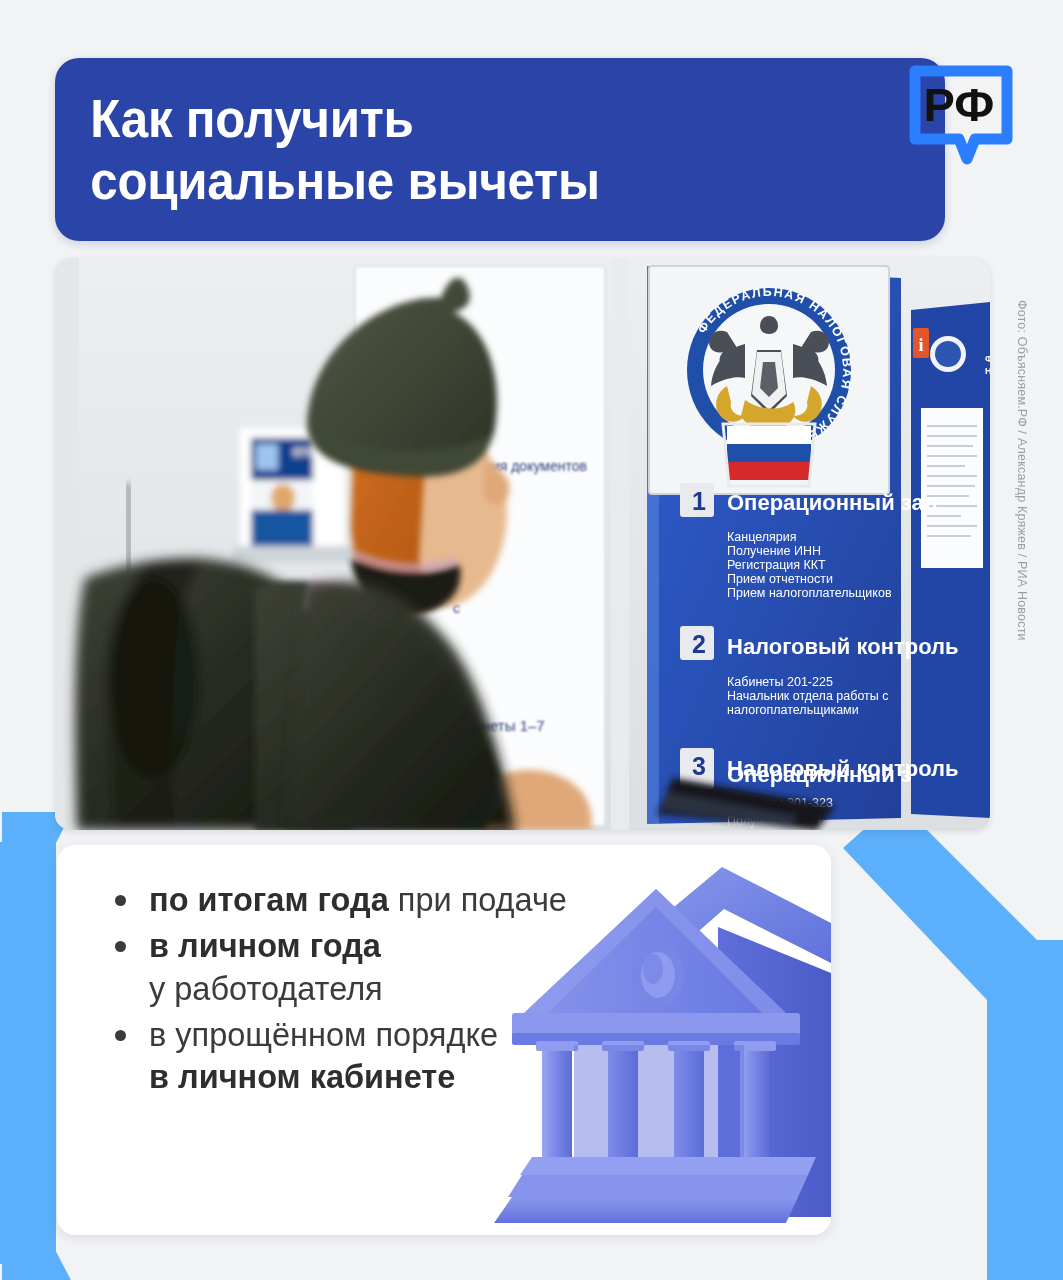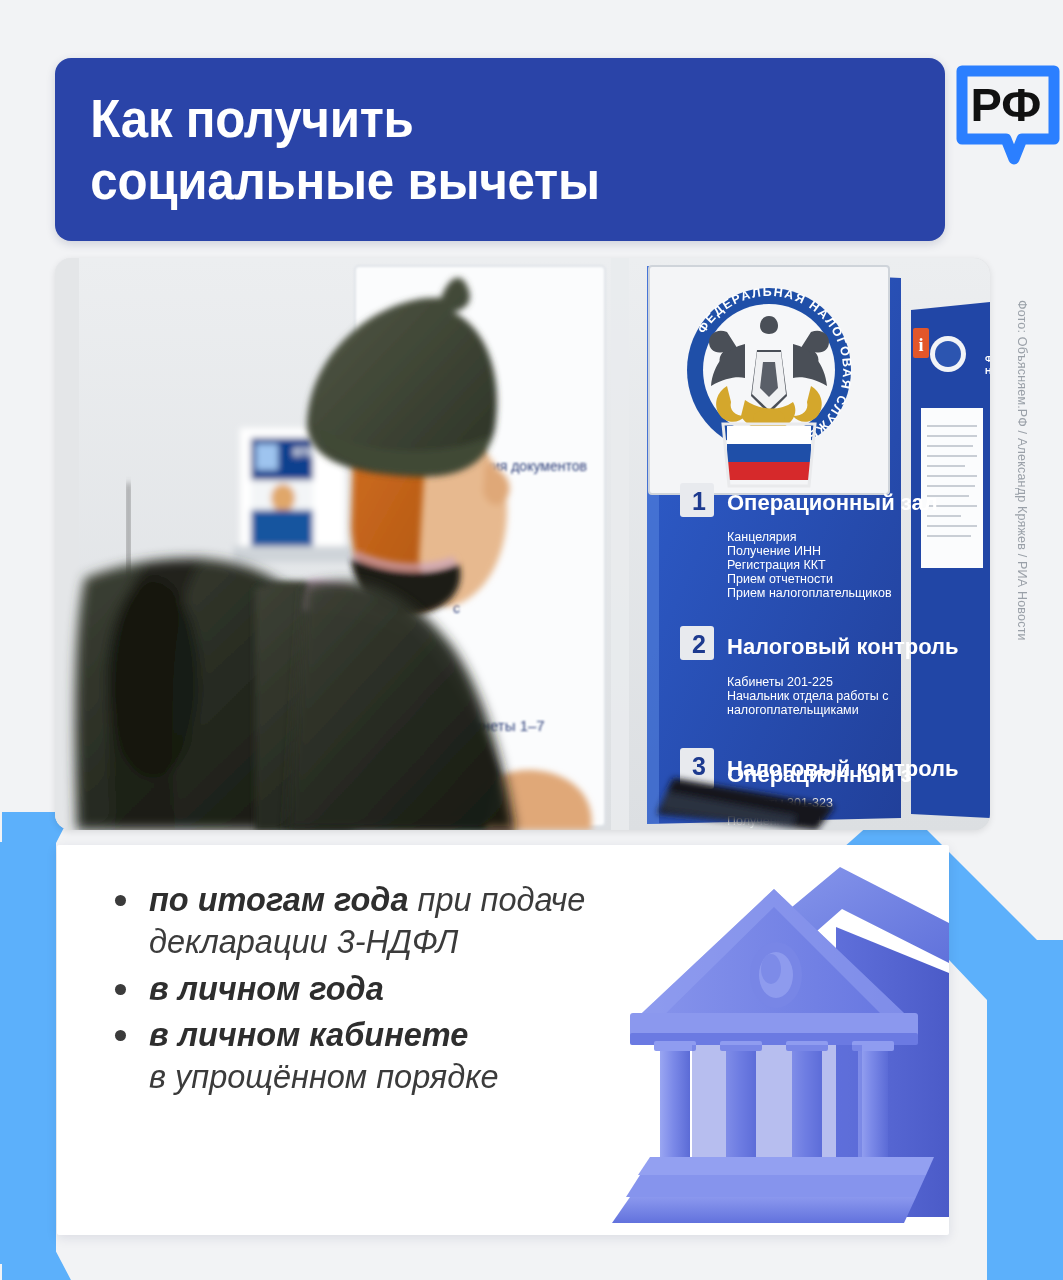"Как получить" .title-card { border-radius: 16px -> 24px }
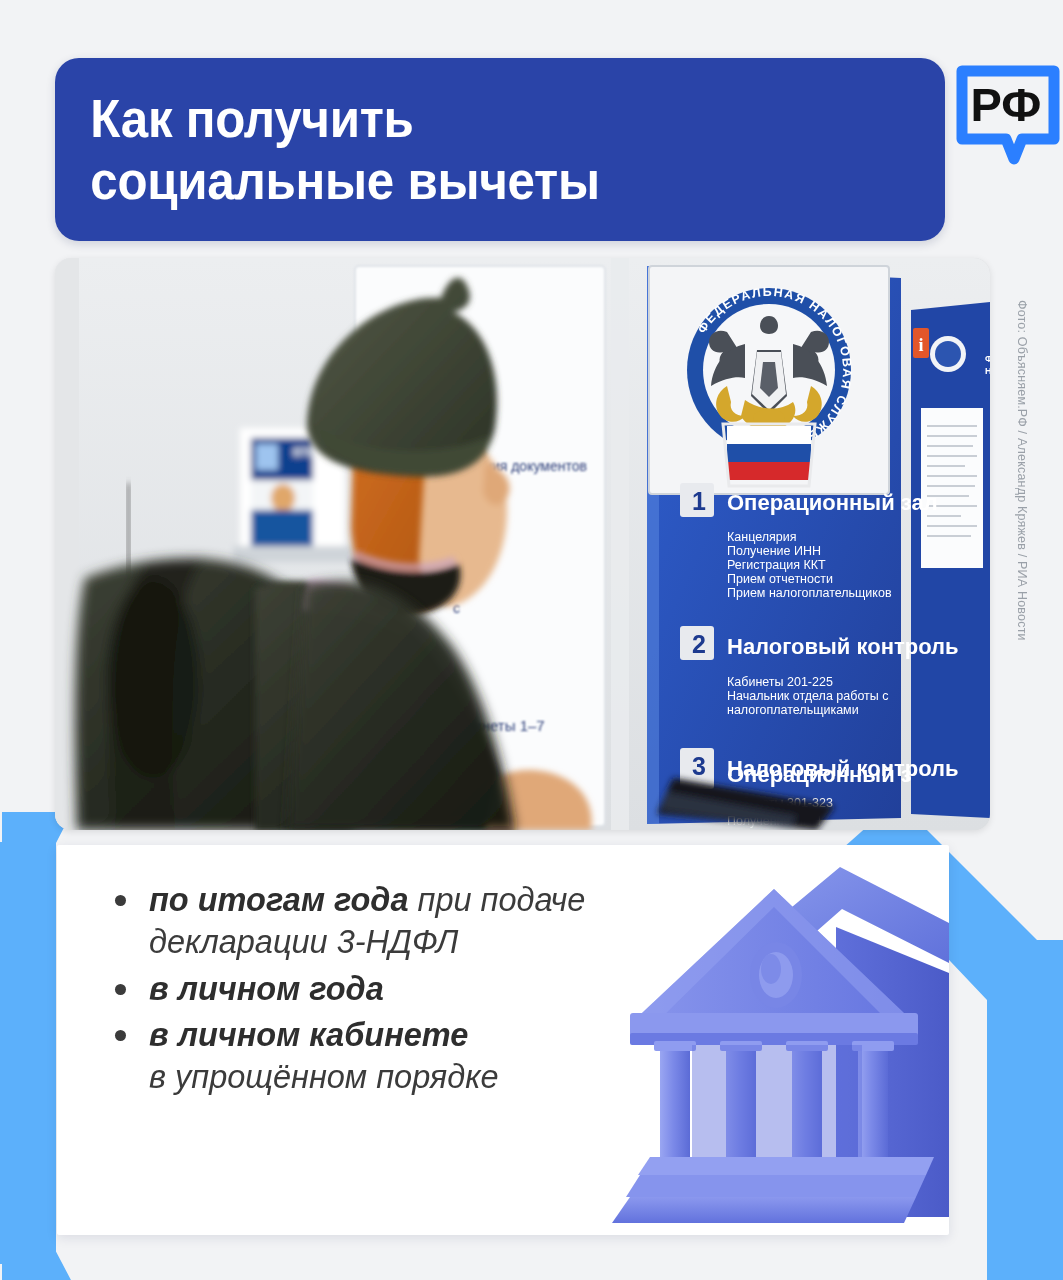"РФ" .logo { left: 952px -> 905px }
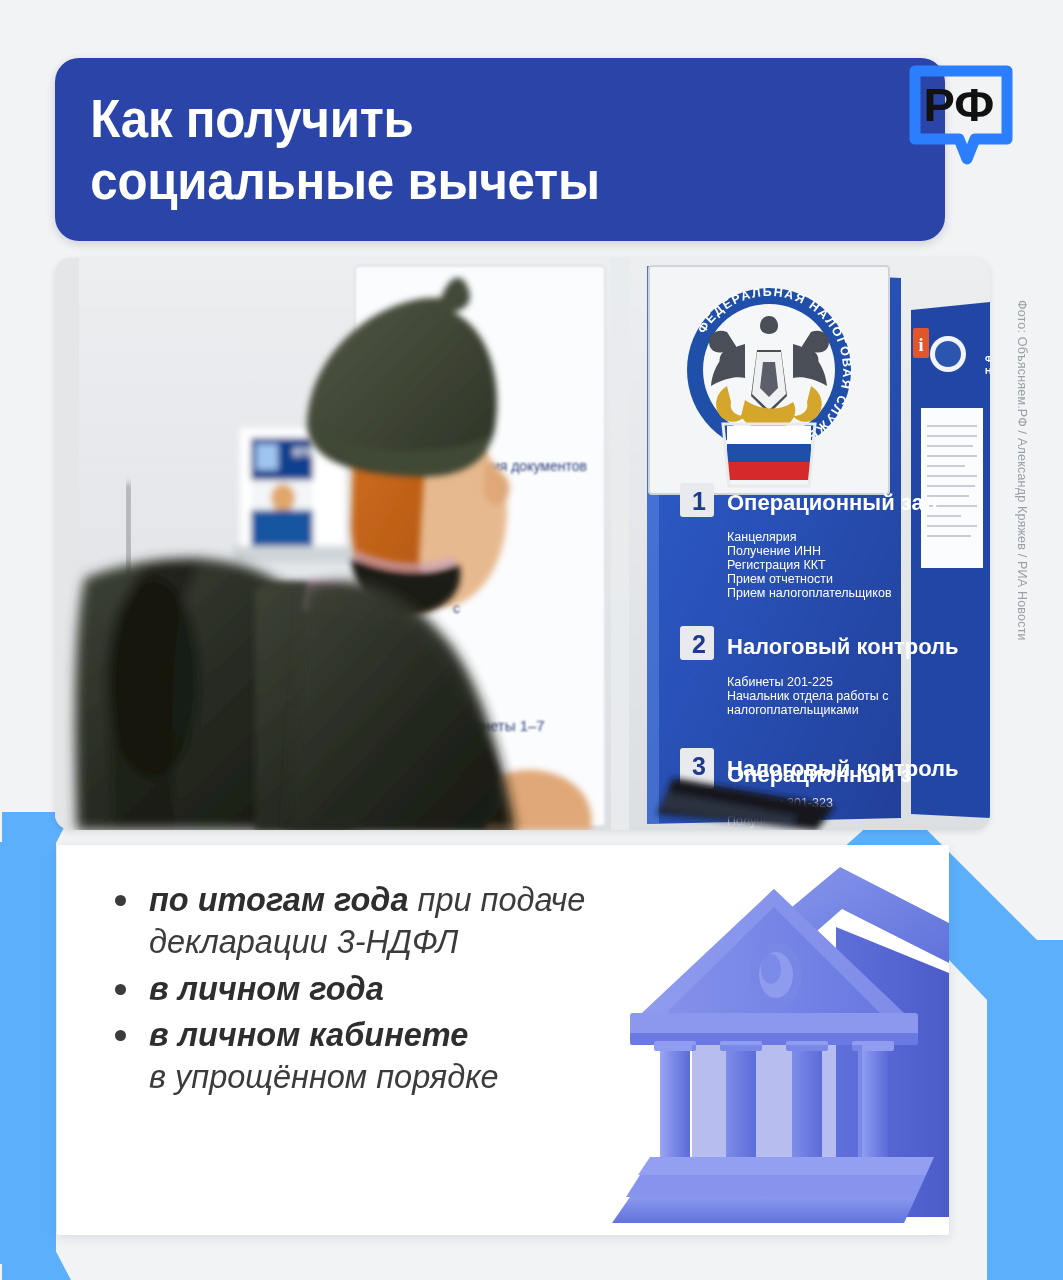"по итогам года при подаче" .info-card { border-radius: 2px -> 18px; font-style: italic -> none; width: 892px -> 774px }
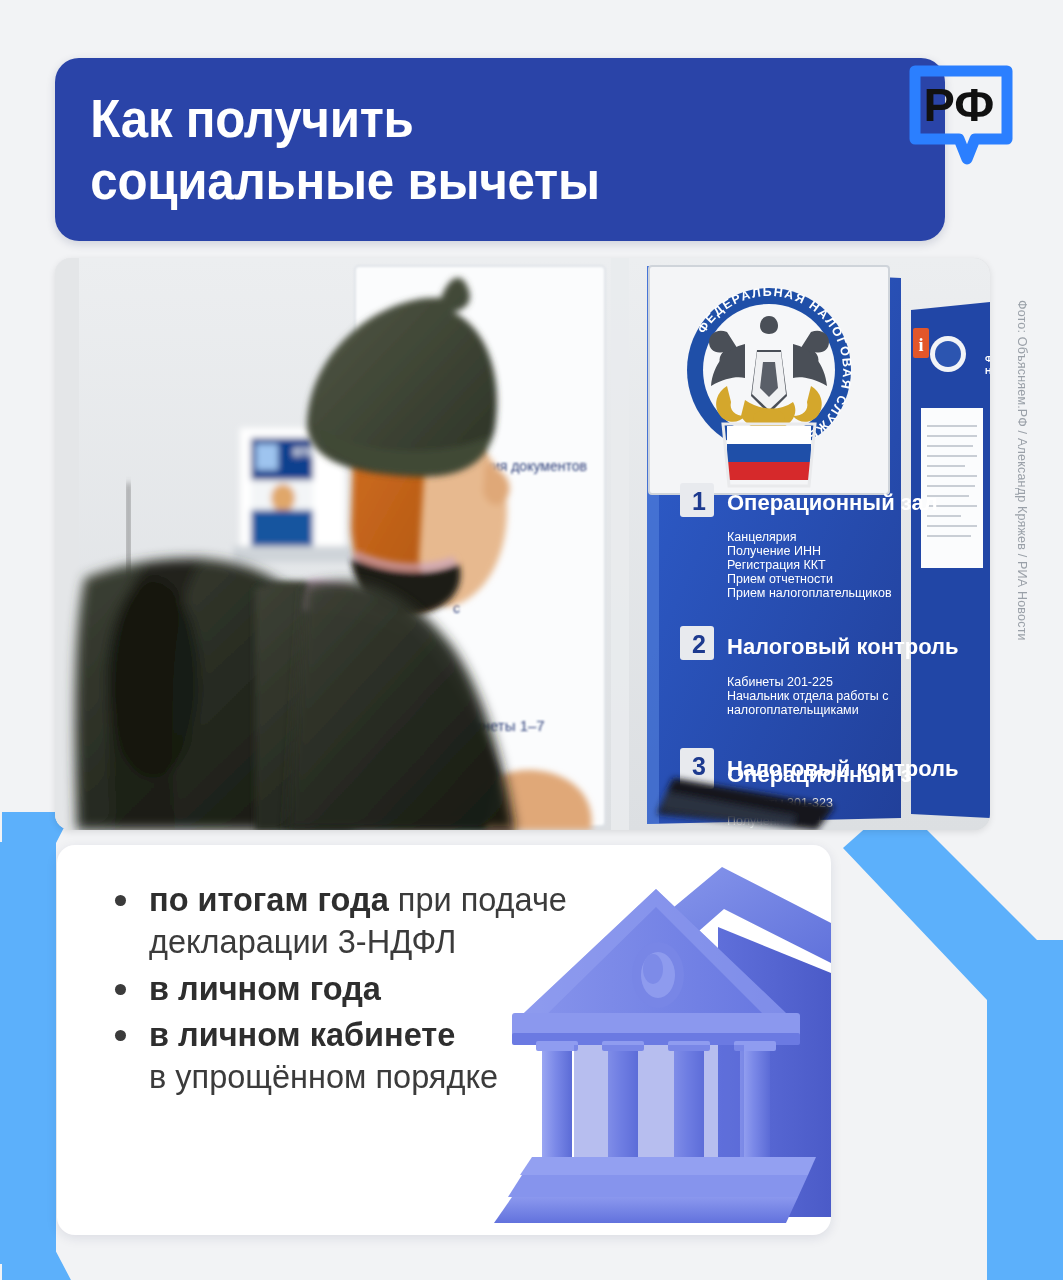"декларации 3-НДФЛ" span.ln { html: <span>декларации 3-НДФЛ</span> -> none }
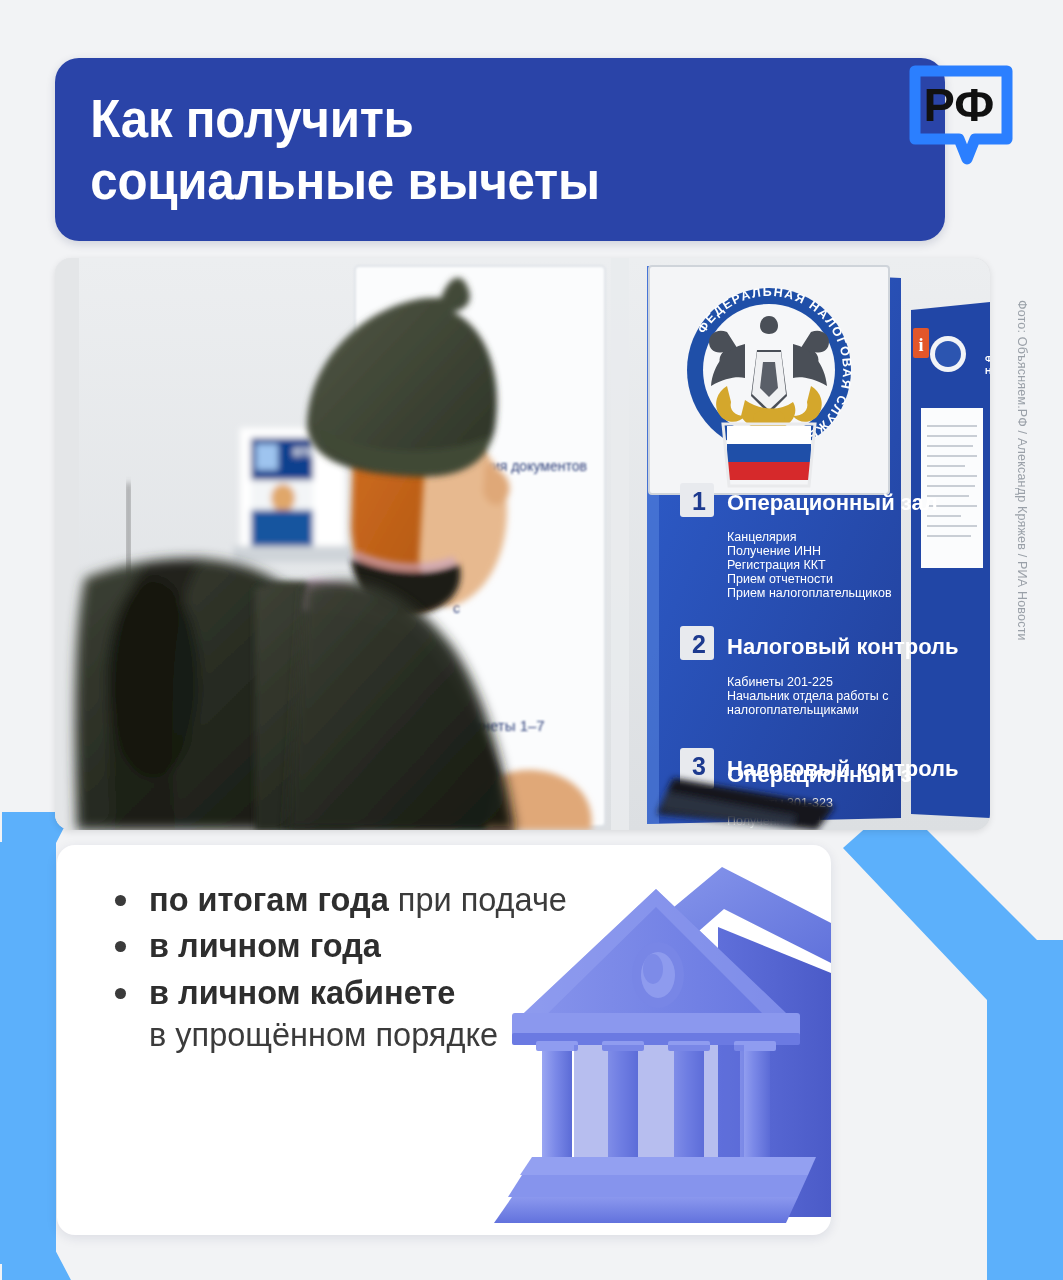"у работодателя" span.ln { html: none -> <span>у работодателя</span> }
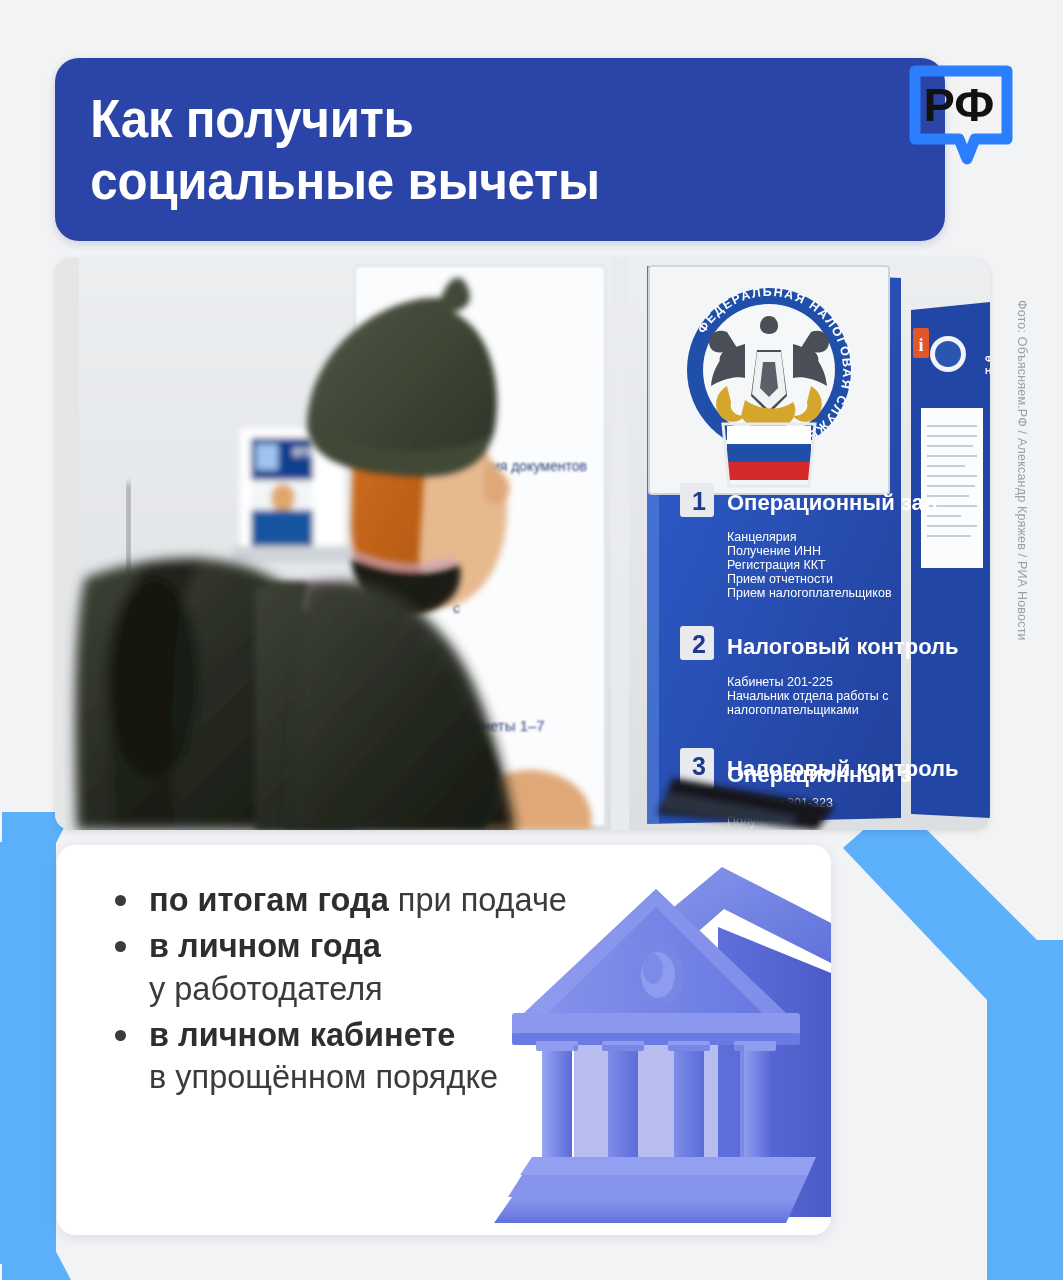"в личном кабинете" span.ln { order: before "в упрощённом порядке" -> after "в упрощённом порядке" }
